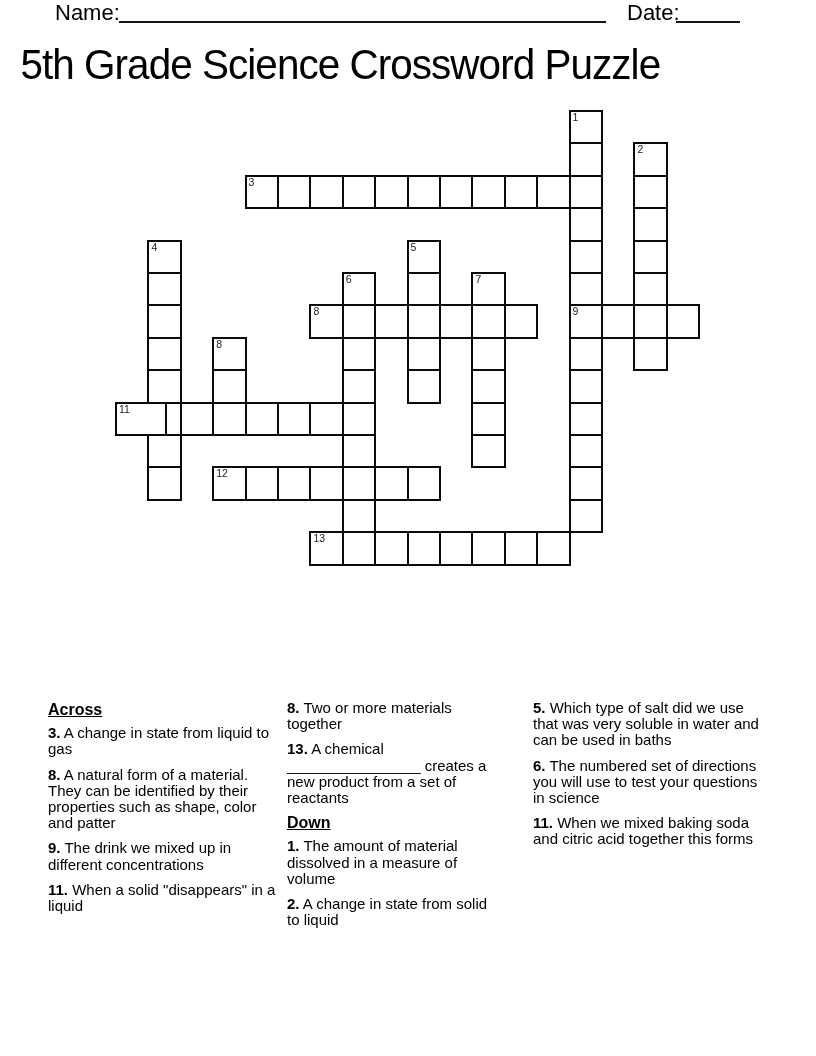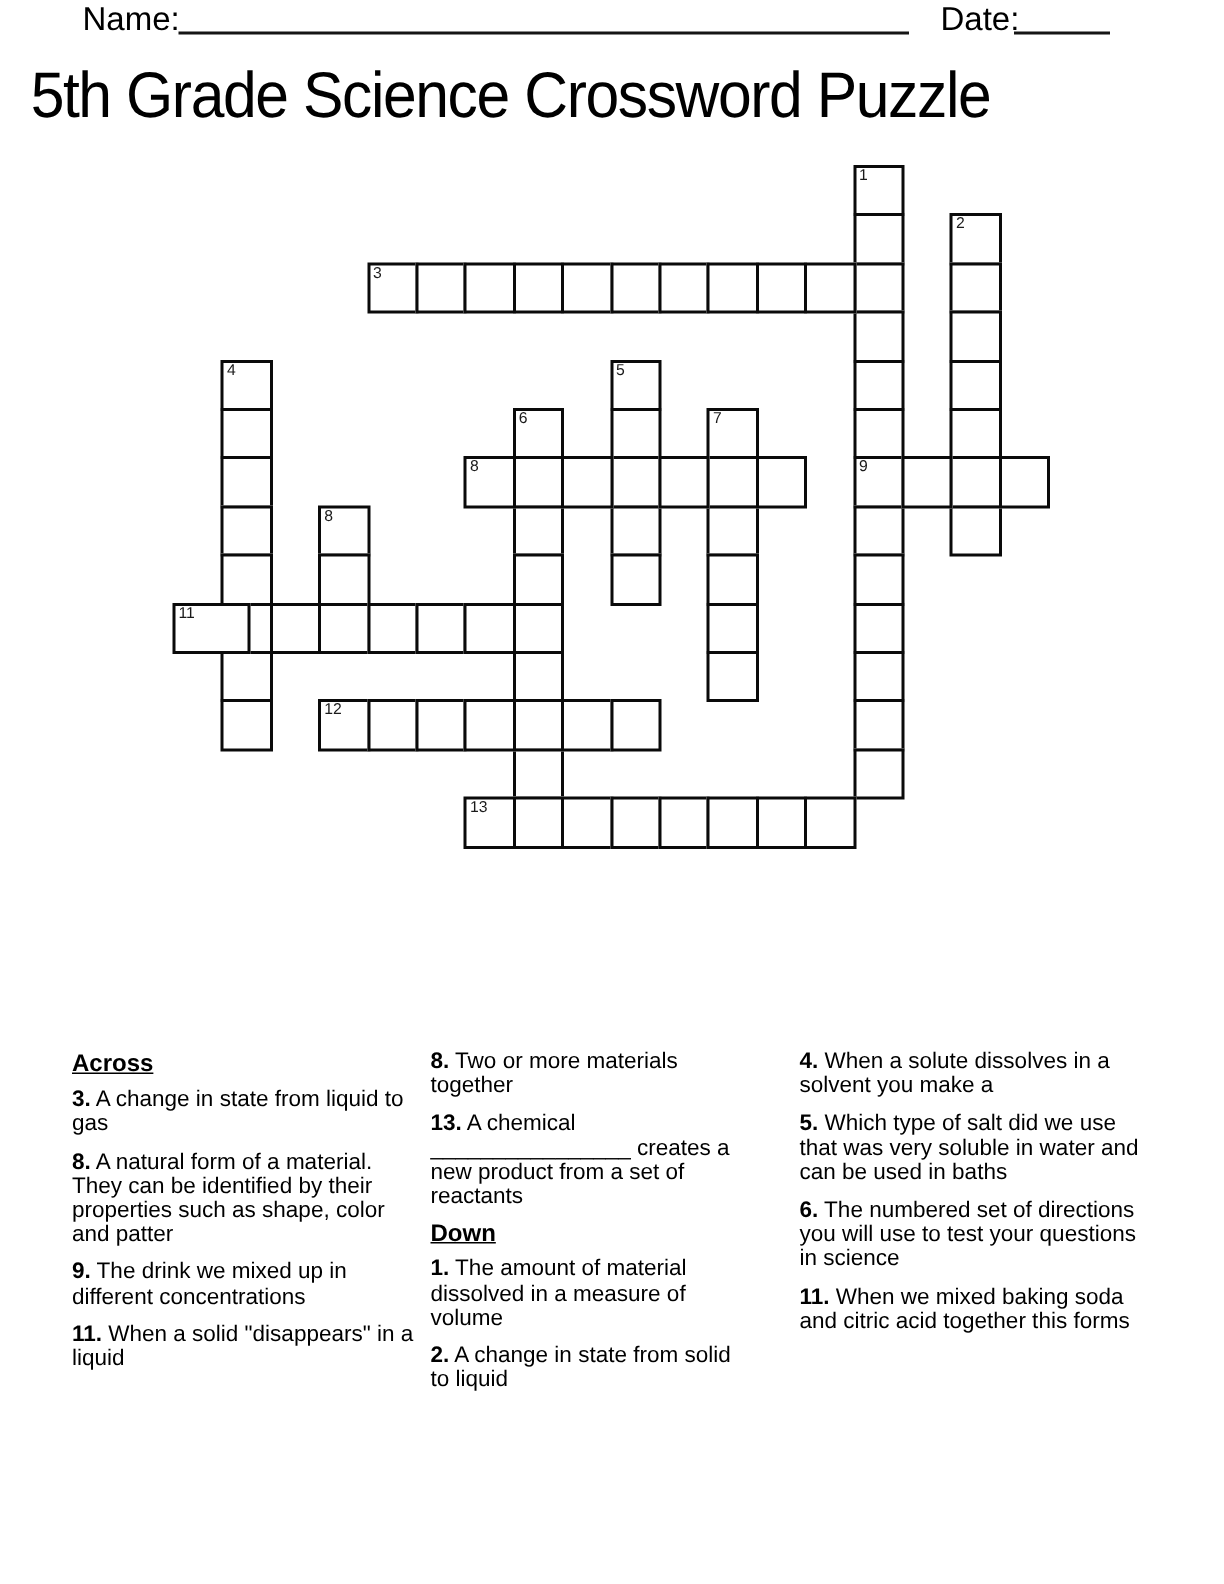"4. When a solute dissolves" p.clue { html: <p><b>4.</b> When a solute dissolves in a solvent you make a</p> -> none }
